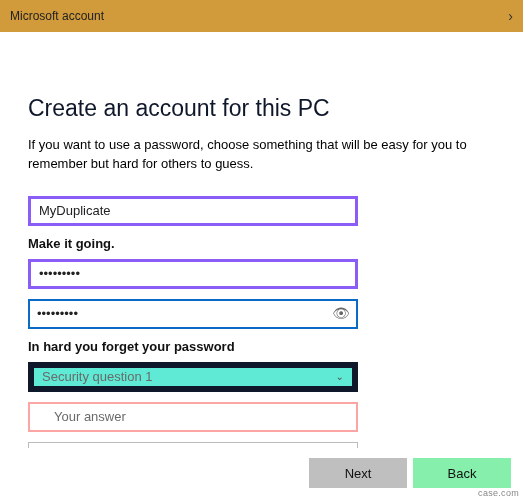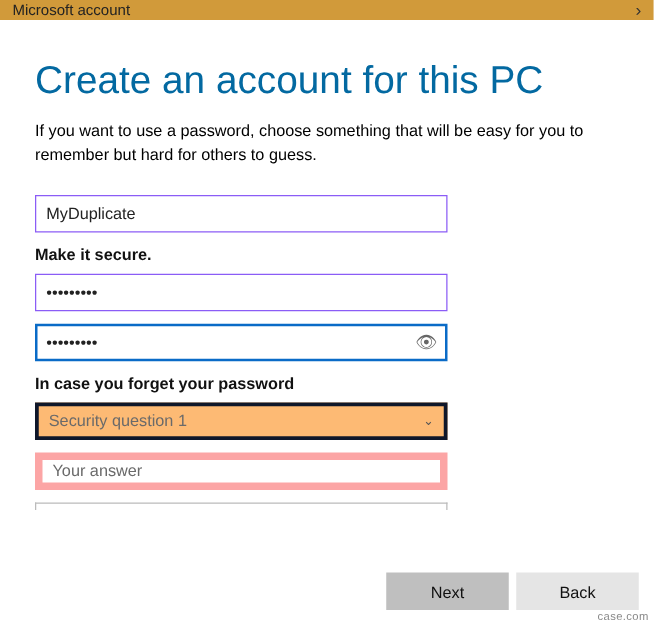"Microsoft account" .titlebar { height: 16px -> 32px }
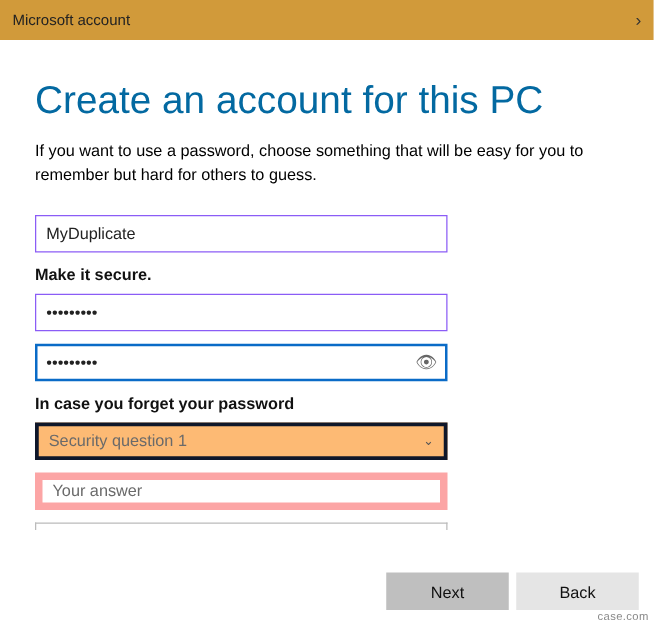"Create an account for this" h1.page-title { color: #0369a1 -> #0f172a; font-size: 31px -> 23px; margin-top: 16px -> 49px }
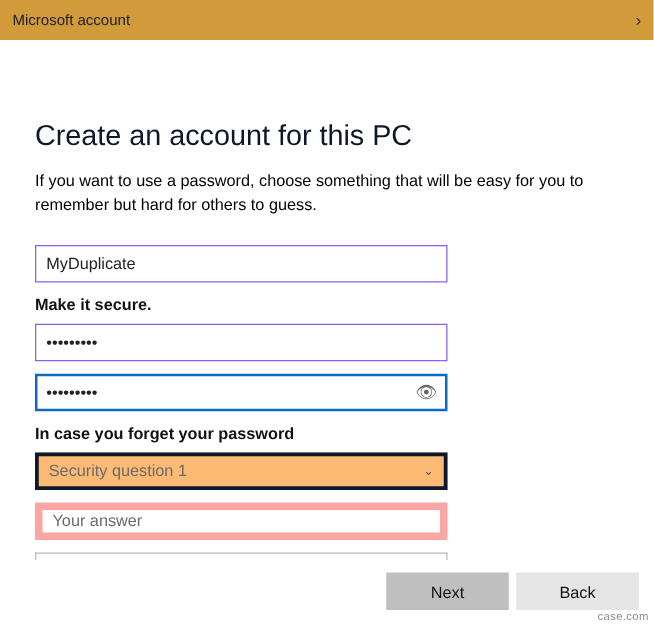"MyDuplicate" .field { border: 1px solid #8b5cf6 -> 3px solid #8b5cf6 }
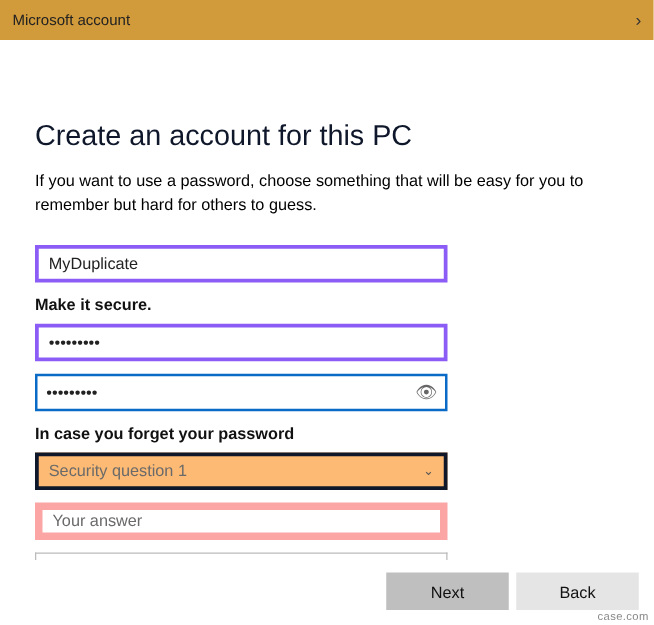"Make it secure." div.label { text: secure -> going }
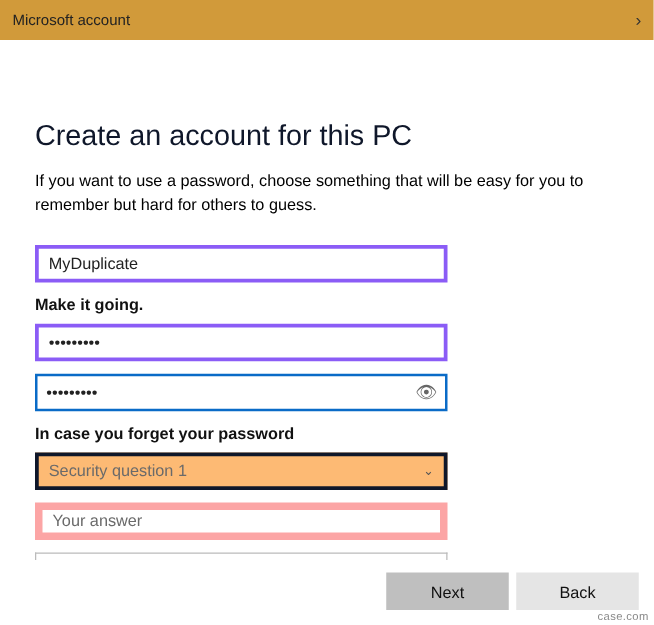"In case you forget your" div.label { text: case -> hard }
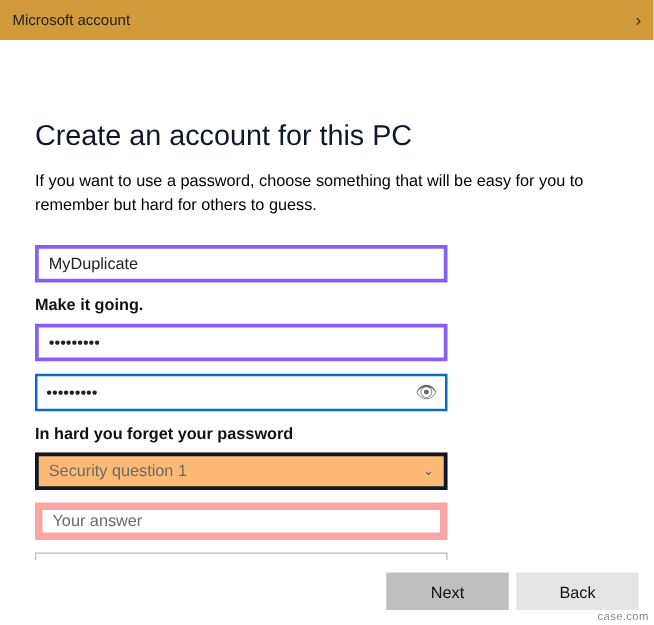"Security question 1" .select { background: #fdba74 -> #5eead4; border: 3px solid #0f172a -> 6px solid #0f172a }
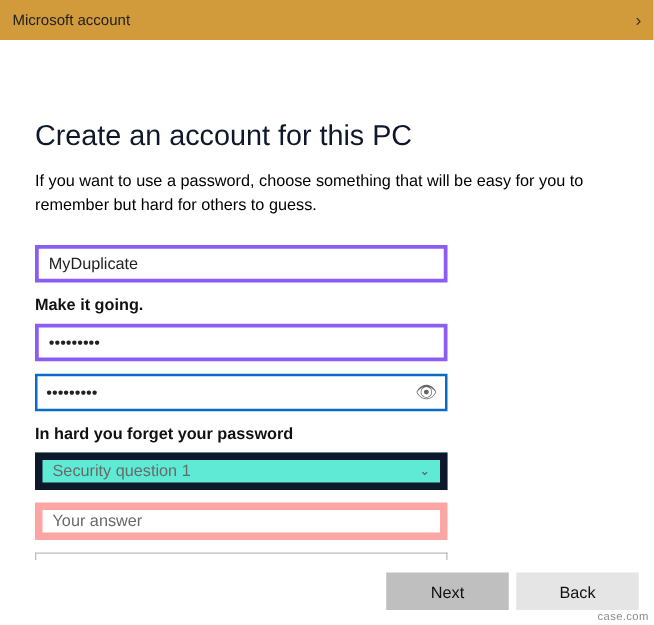"Your answer" .ph { border: 6px solid #fca5a5 -> 2px solid #fca5a5; padding: 0 8px -> 0 24px }
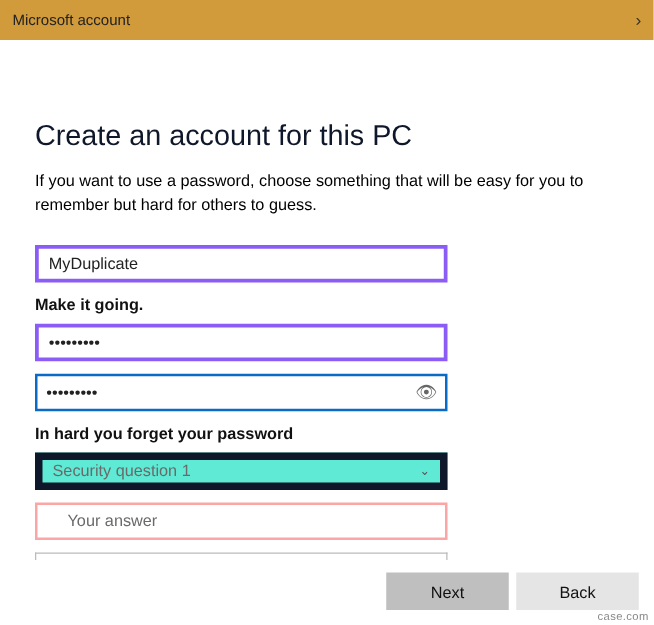"Back" .btn.secondary { background: #e5e5e5 -> #86efac }
